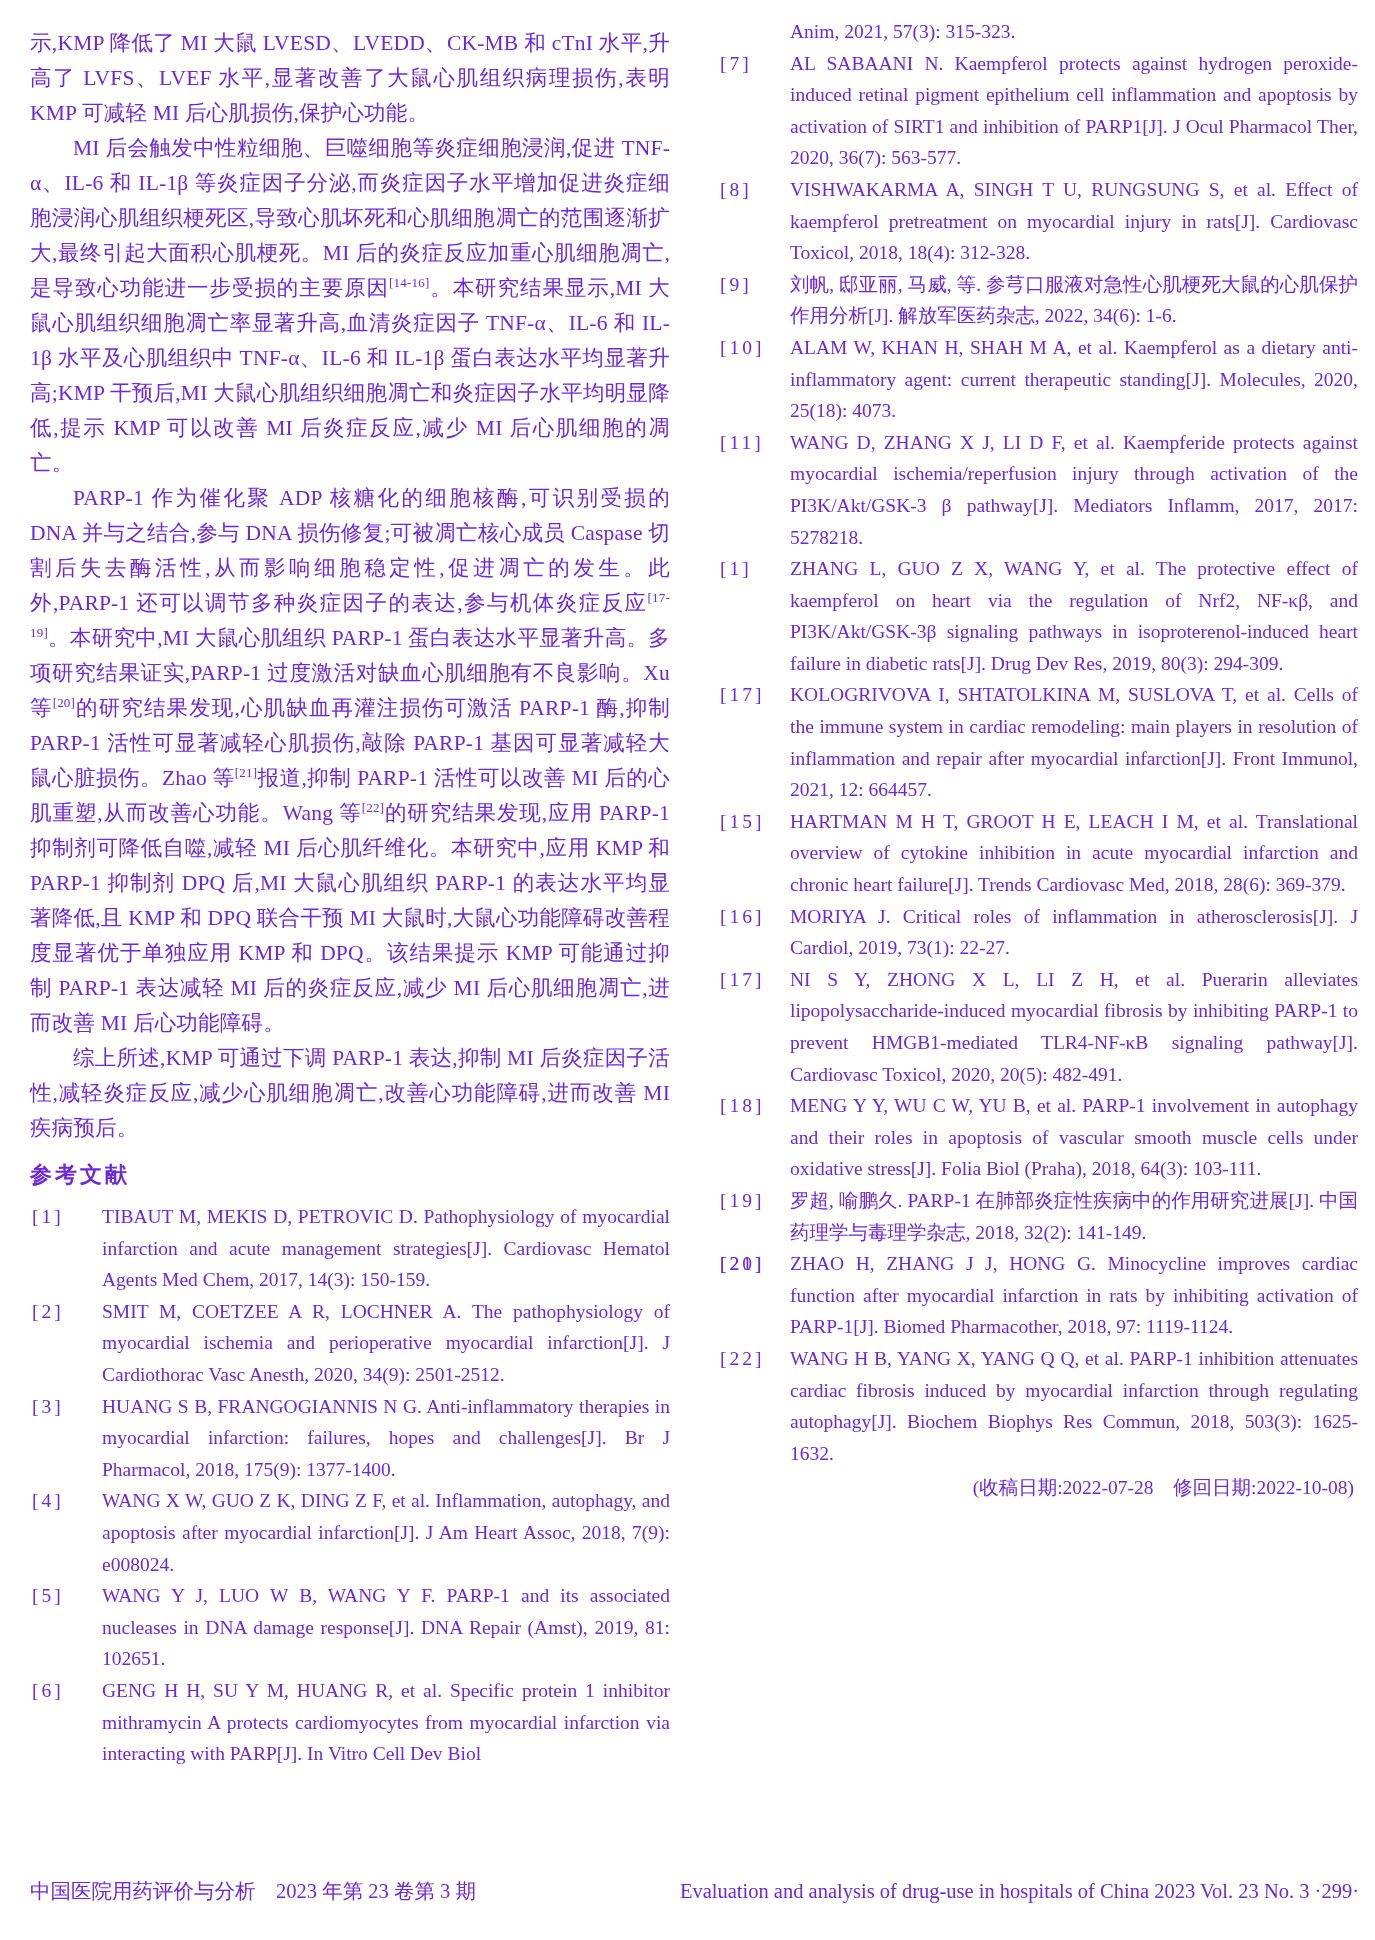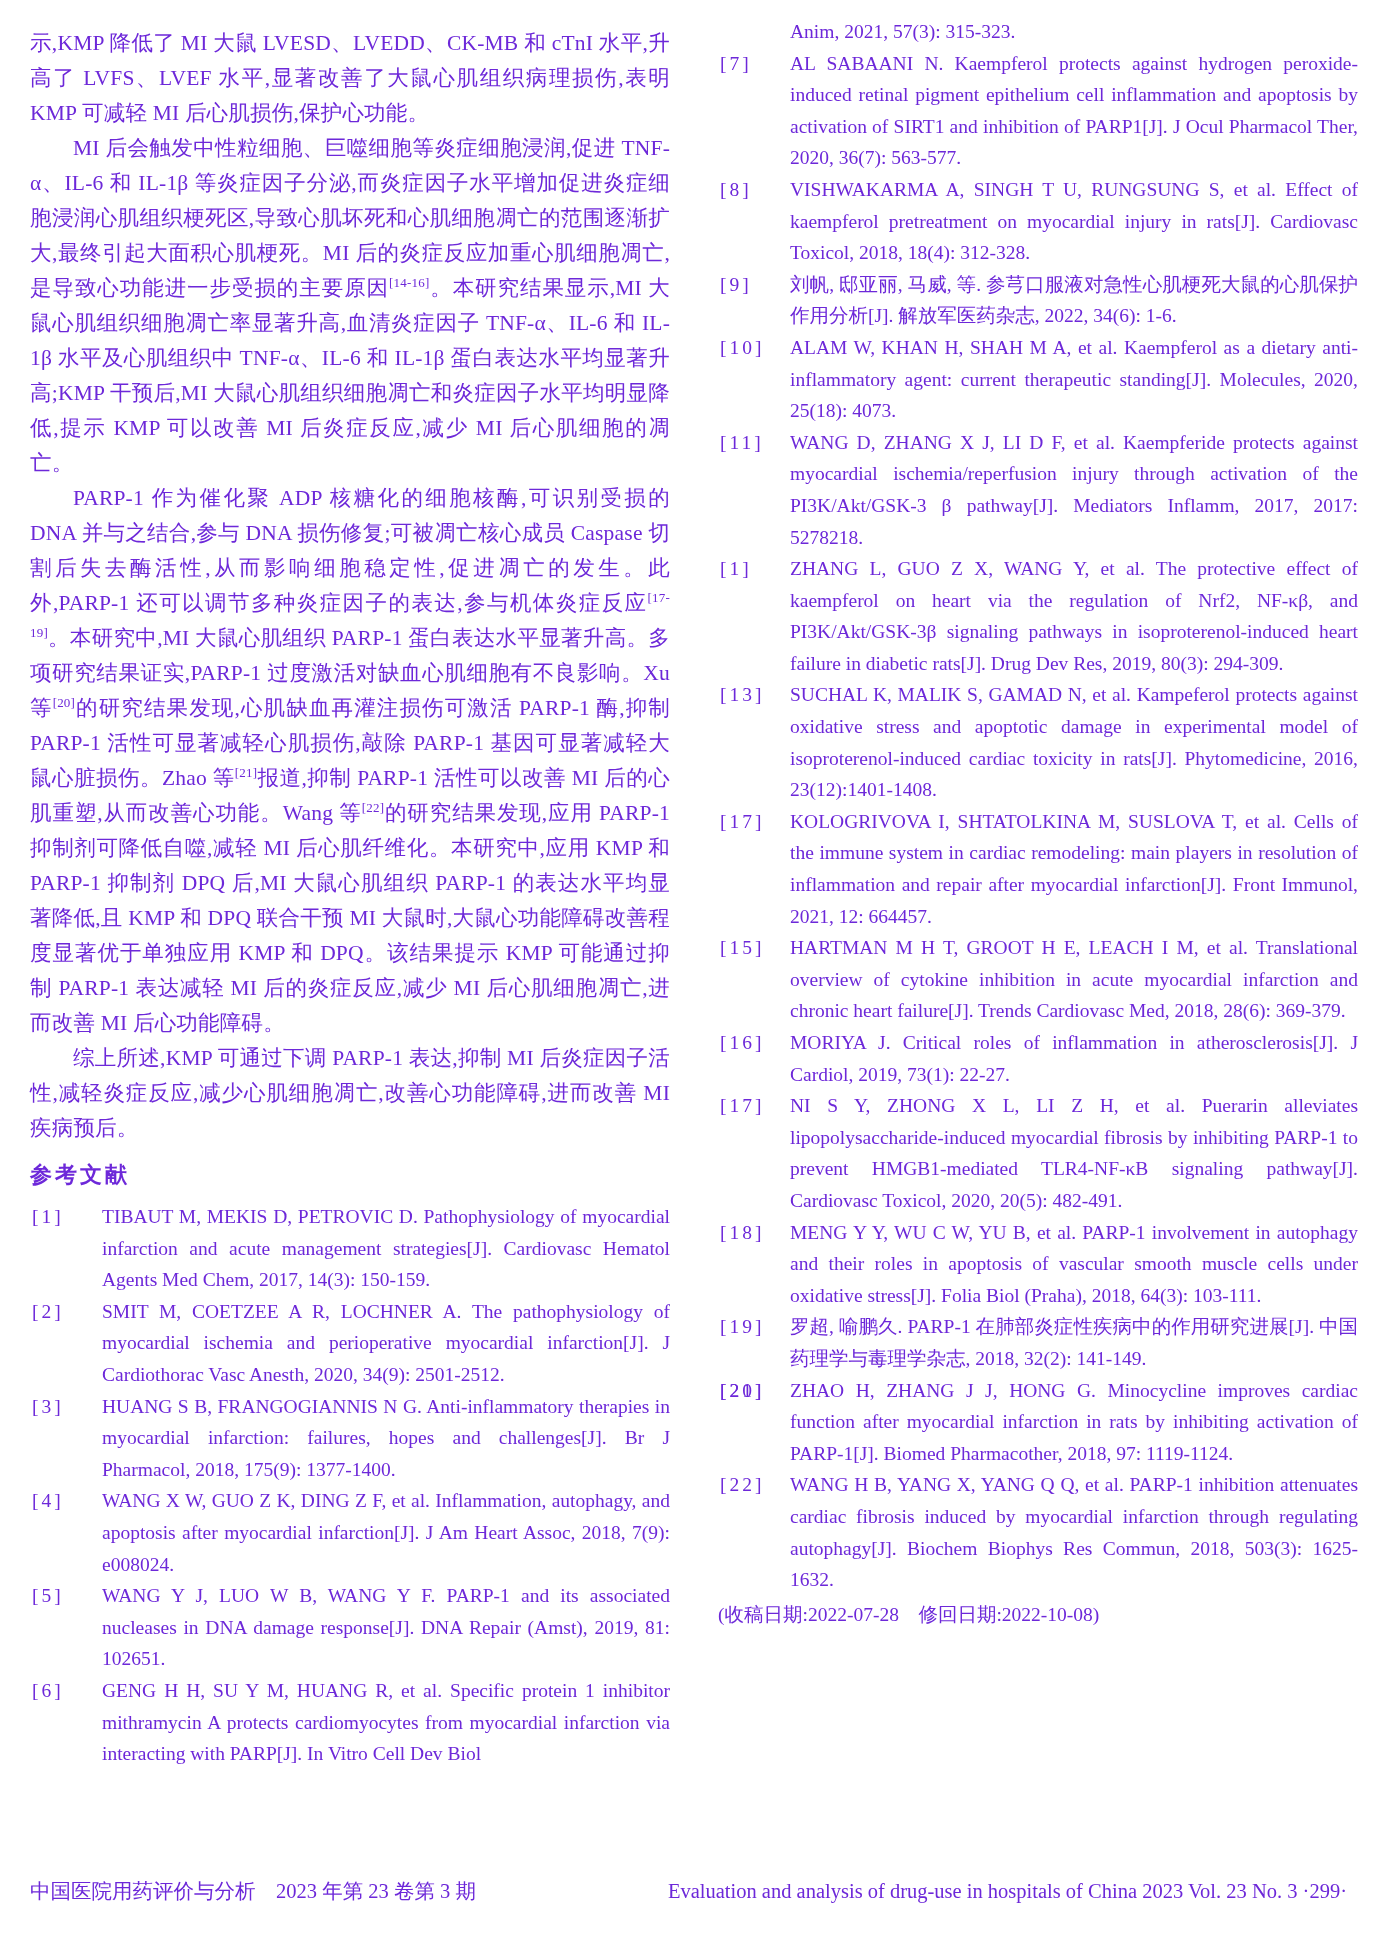"[13]" div.ref { html: <div><span>[13]</span><span>SUCHAL K, MALIK S, GAMAD N, et al. Kampeferol protects against oxidative stress and apoptotic damage in experimental model of isoproterenol-induced cardiac toxicity in rats[J]. Phytomedicine, 2016, 23(12):1401-1408.</span></div> -> none }
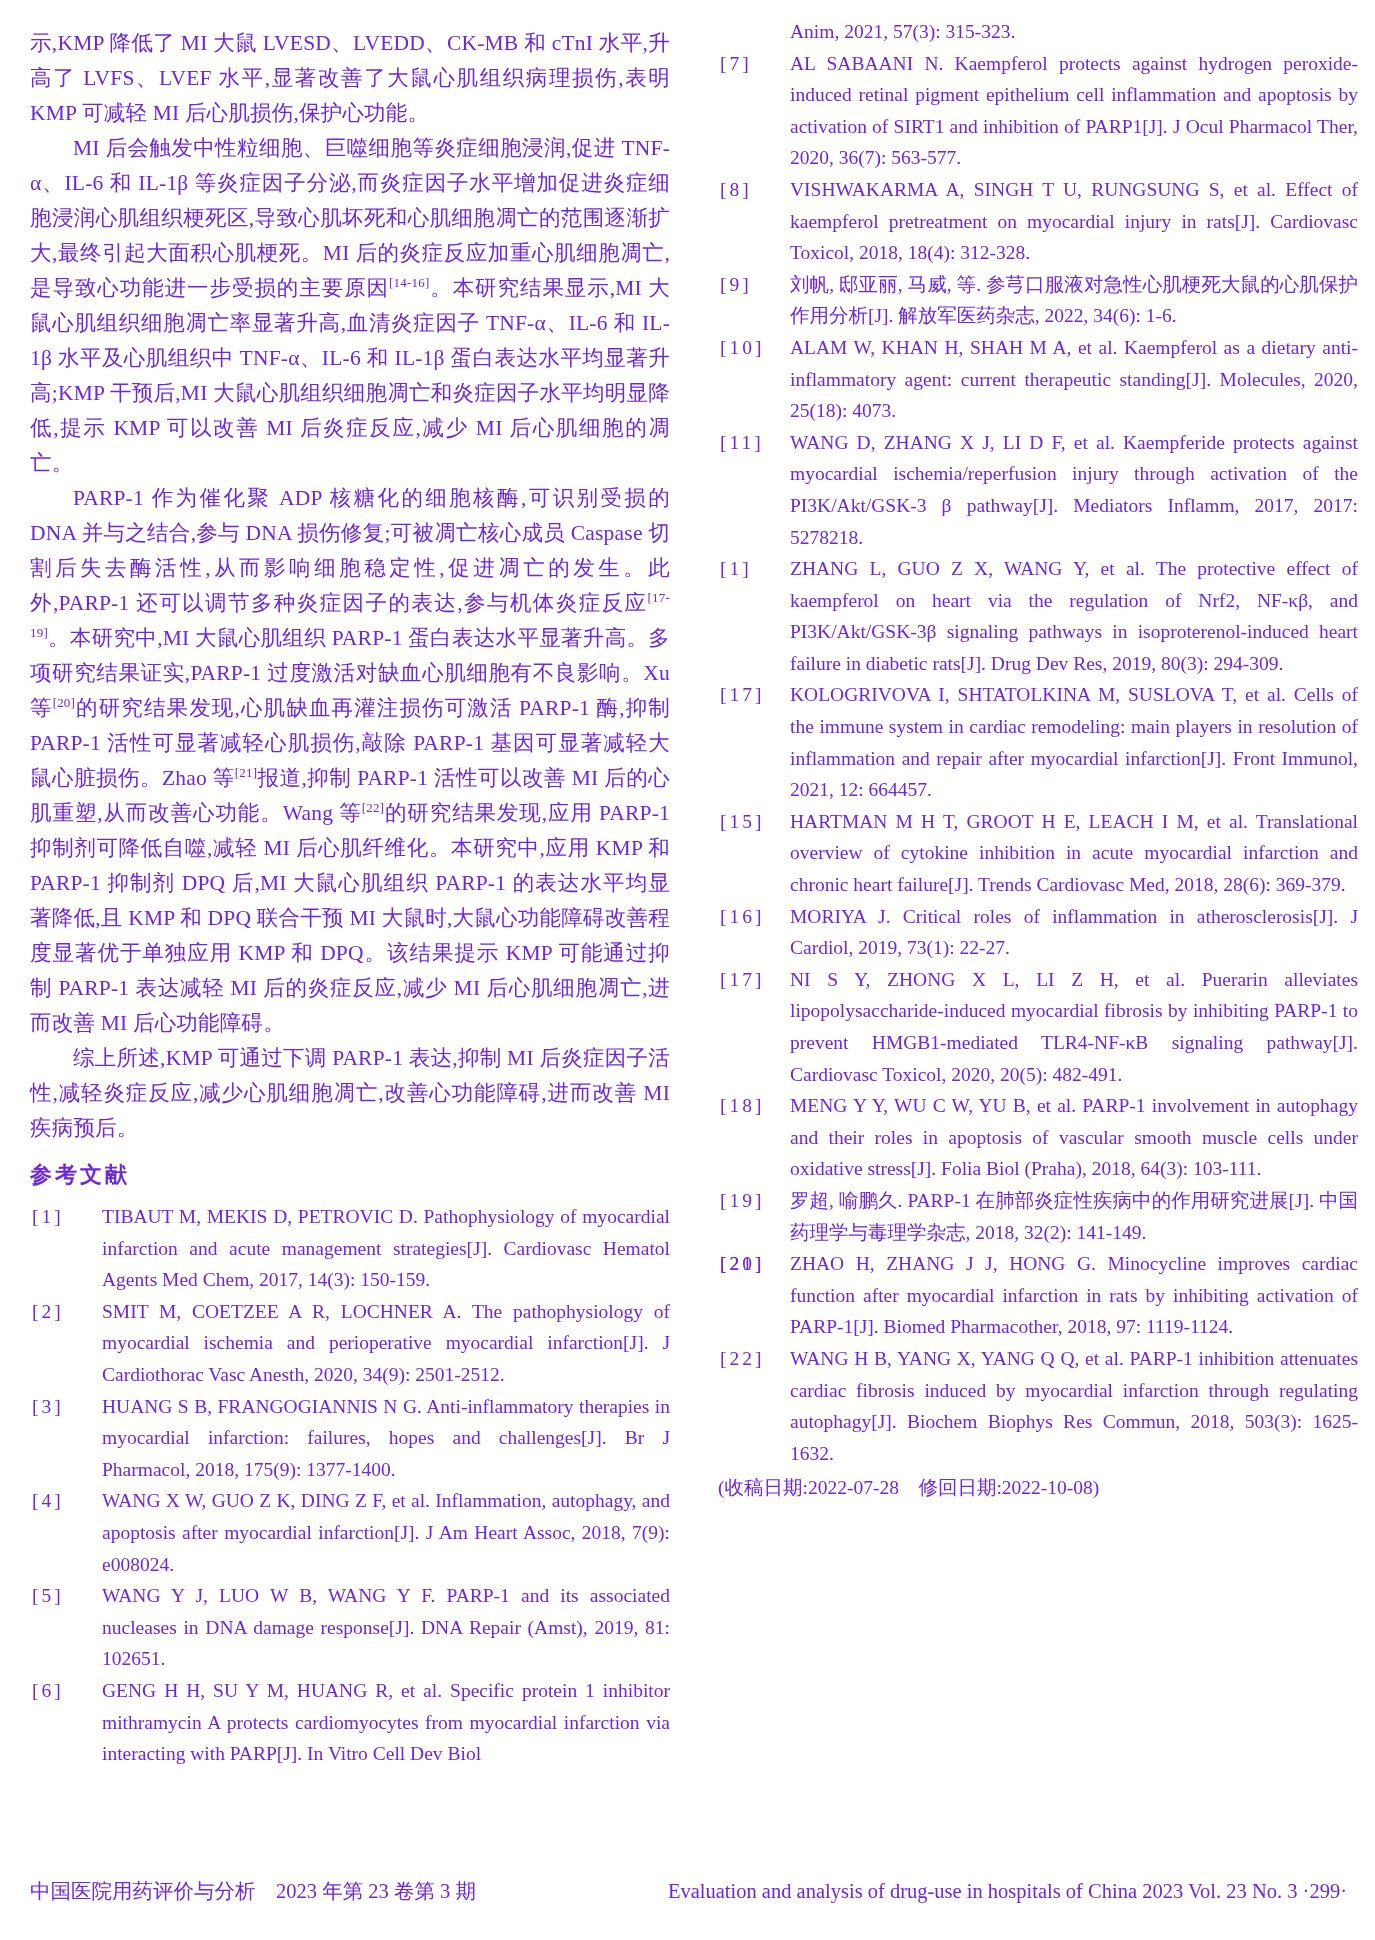"(收稿日期:2022-07-28 修回日期:2022-10-08)" .dates-line { text-align: none -> right }
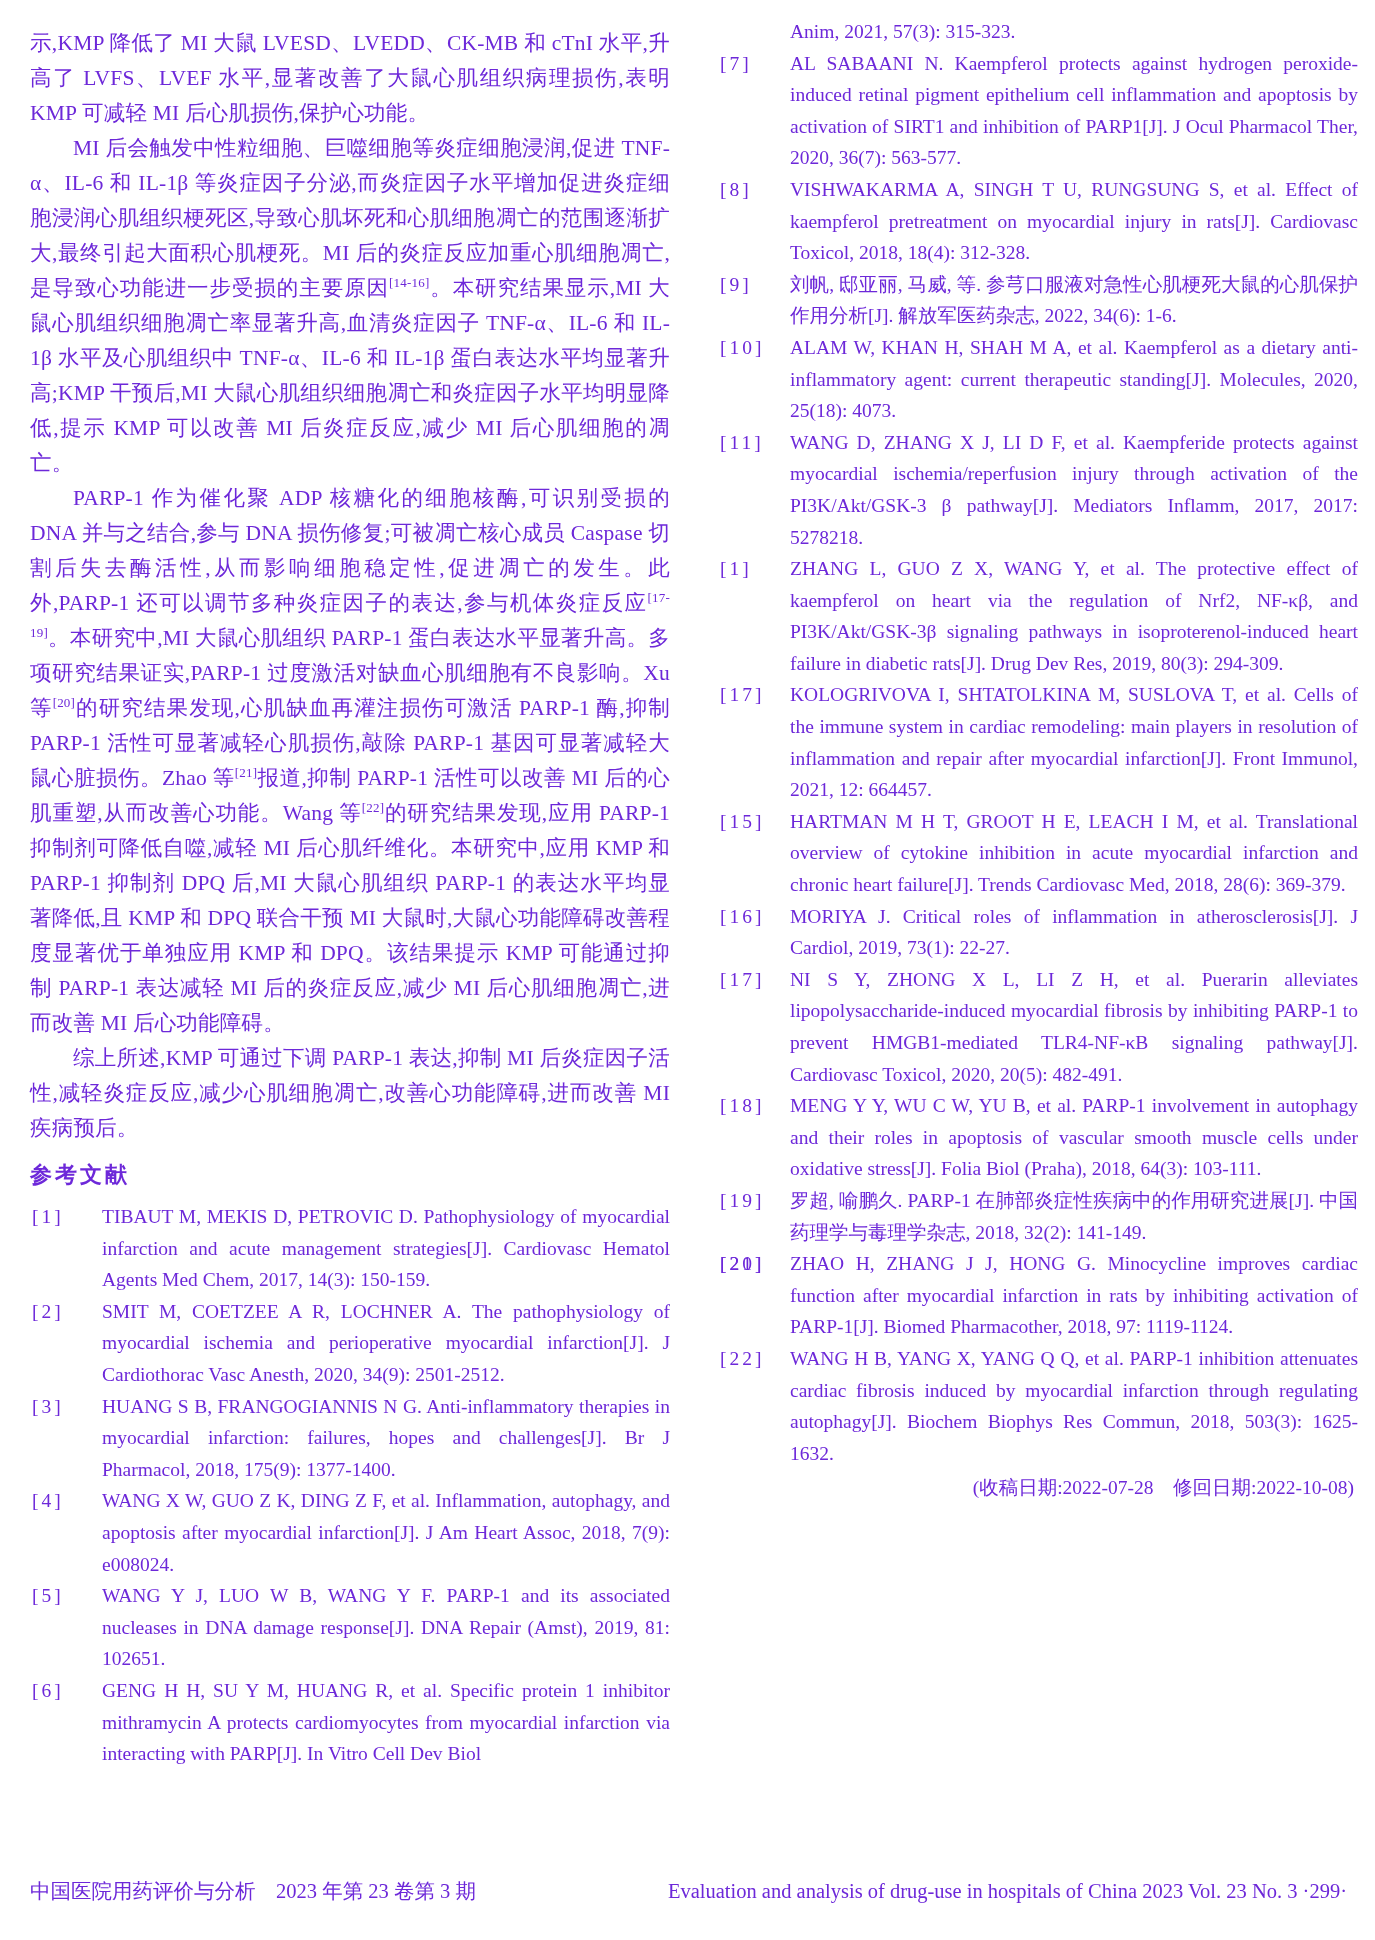"中国医院用药评价与分析 2023 年第 23 卷第" .footer { right: 28px -> 16px }
